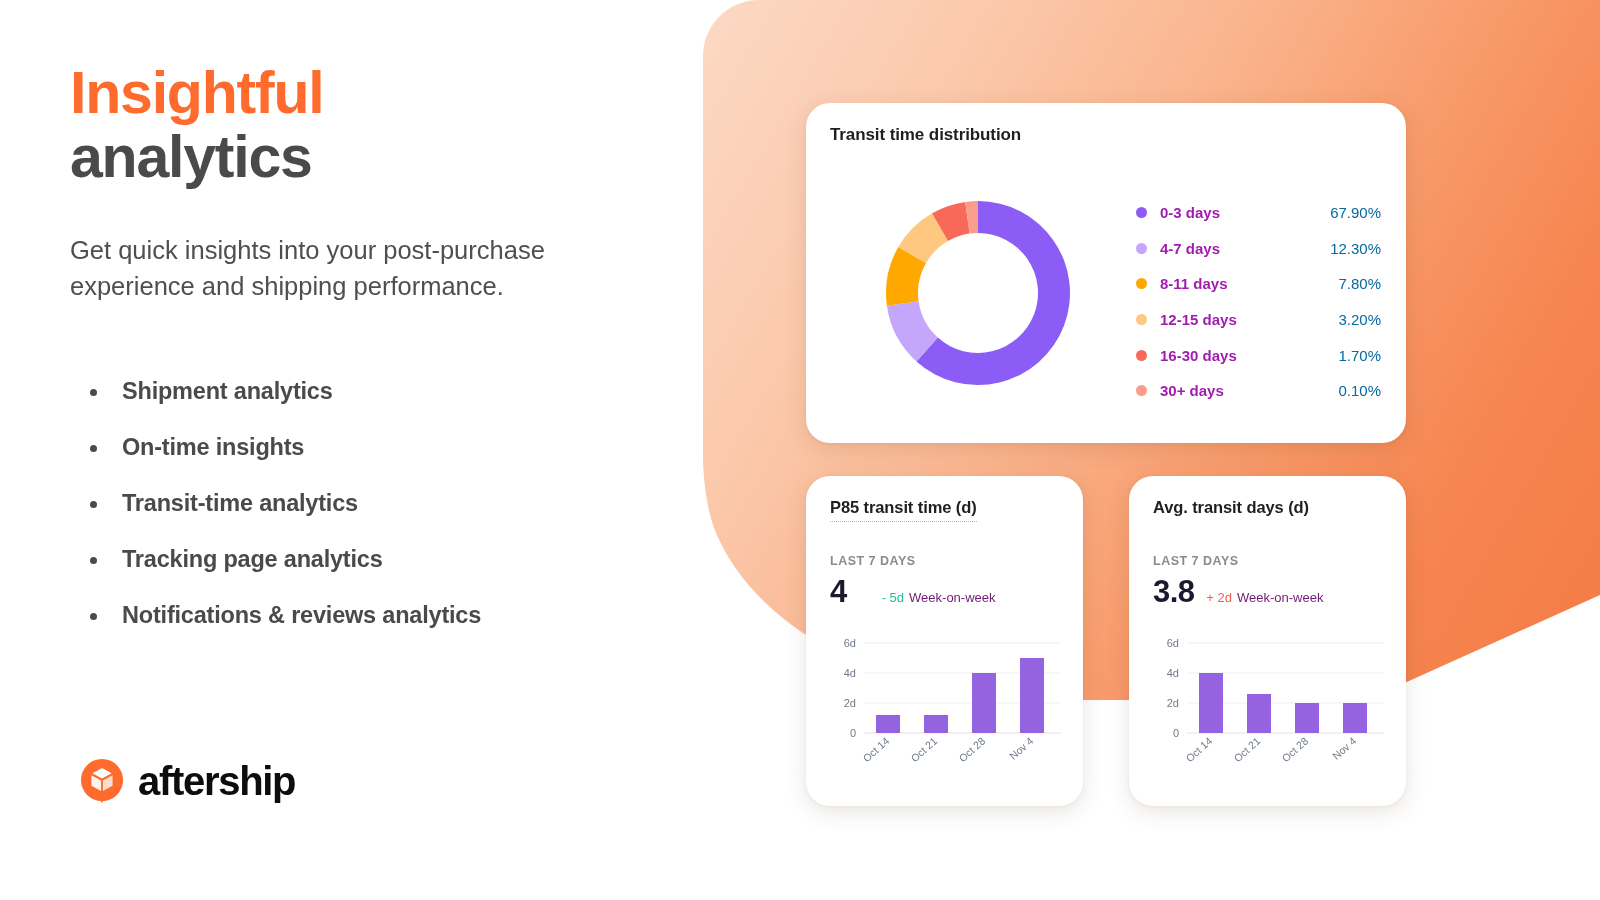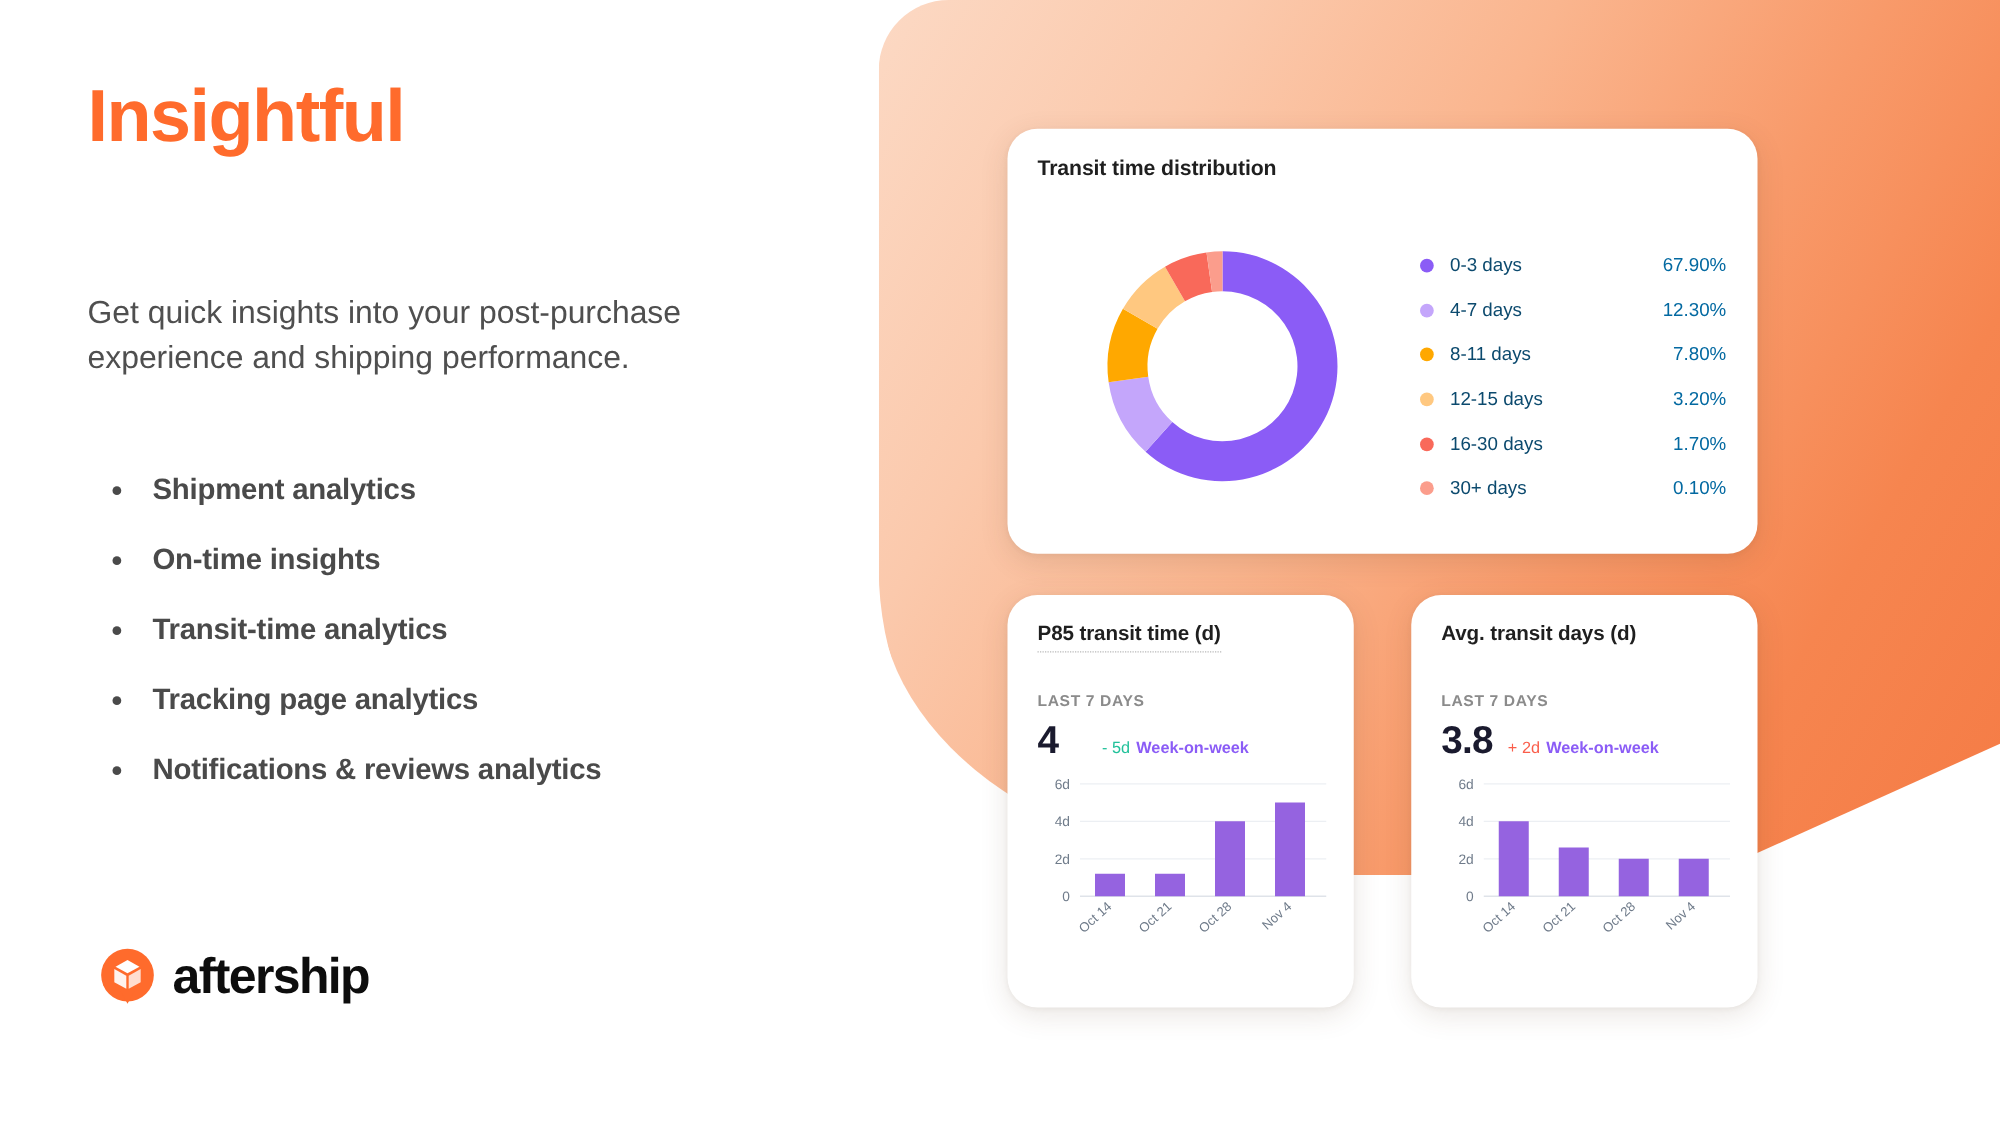"analytics" span.hl-2 { html: none -> <span>analytics</span> }
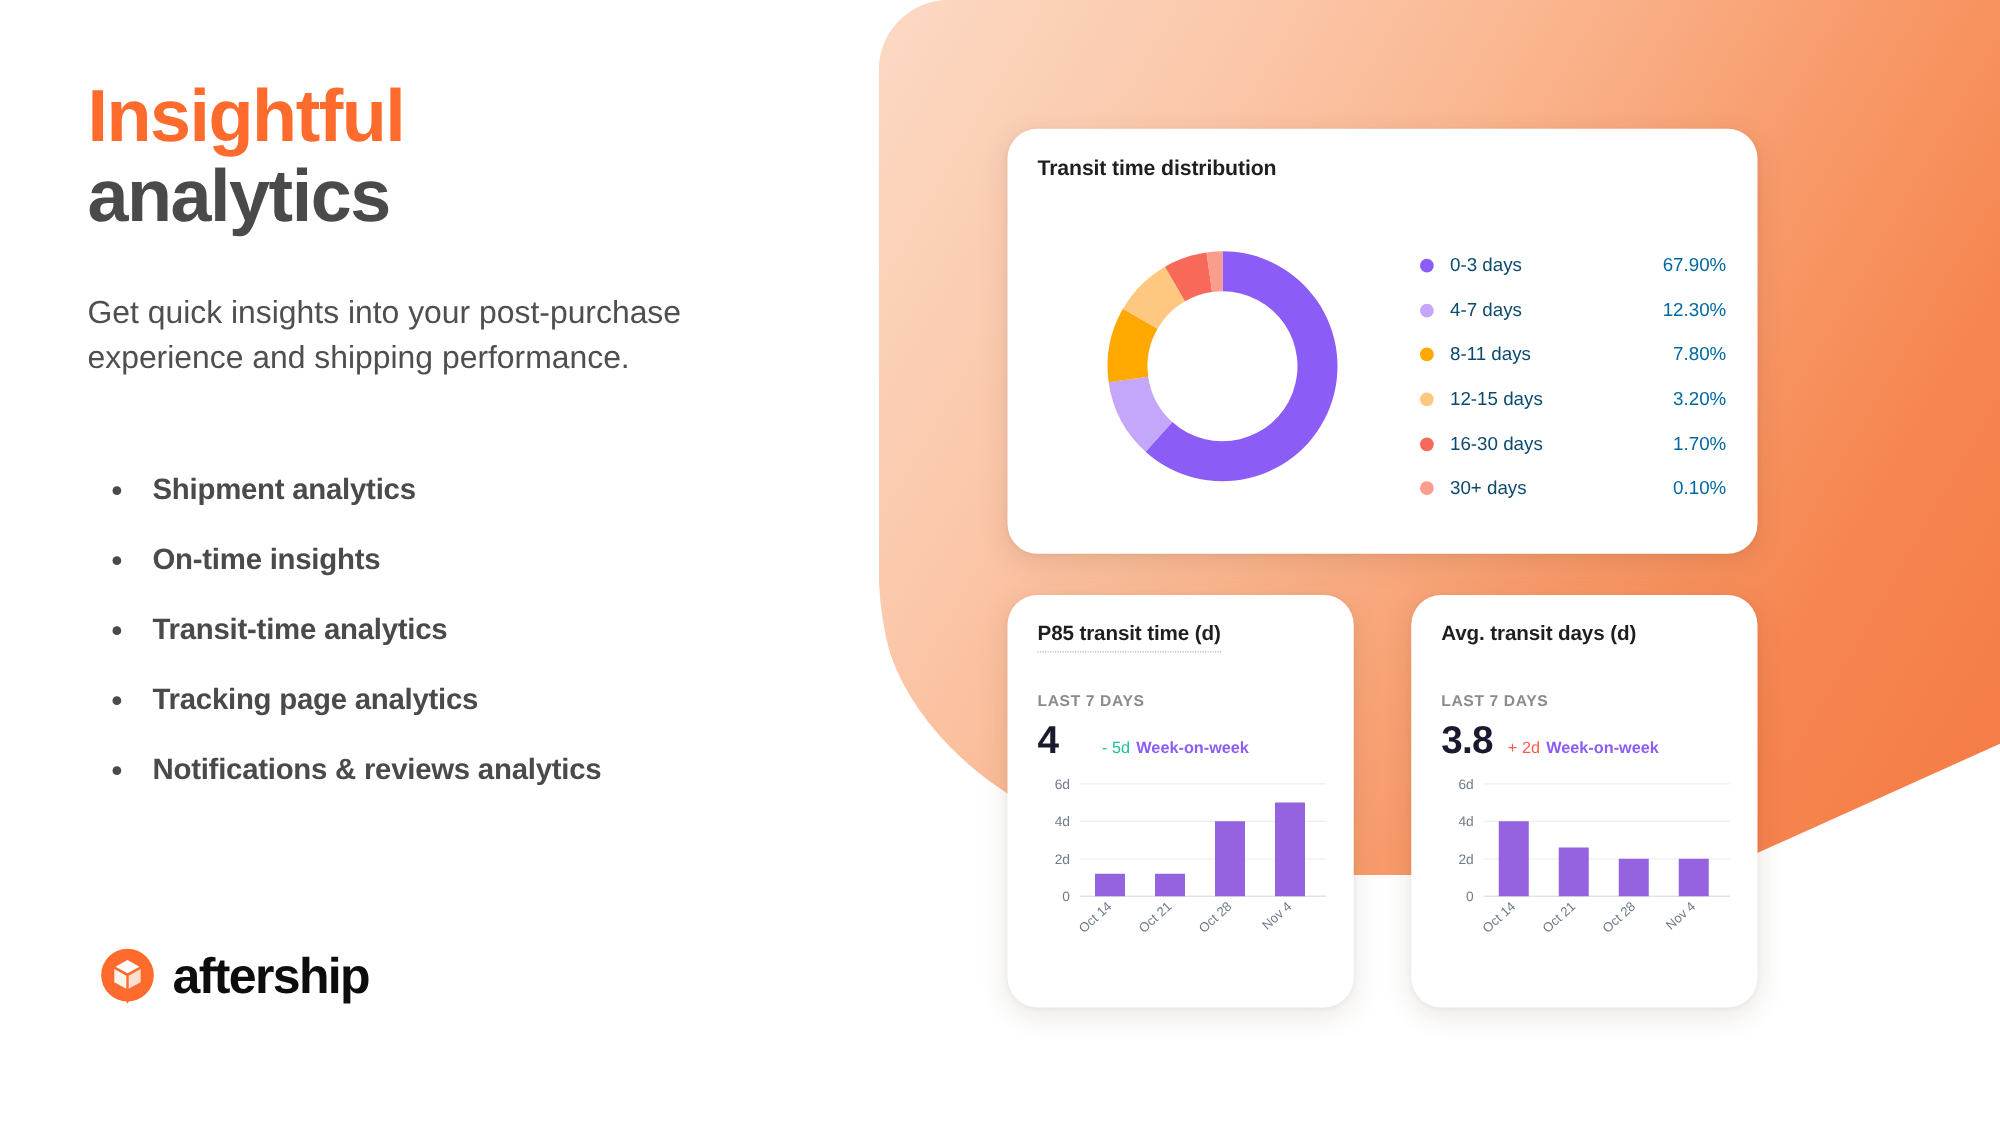"0-3 days" .legend-label { color: #0c4a6e -> #a21caf; font-weight: none -> bold }
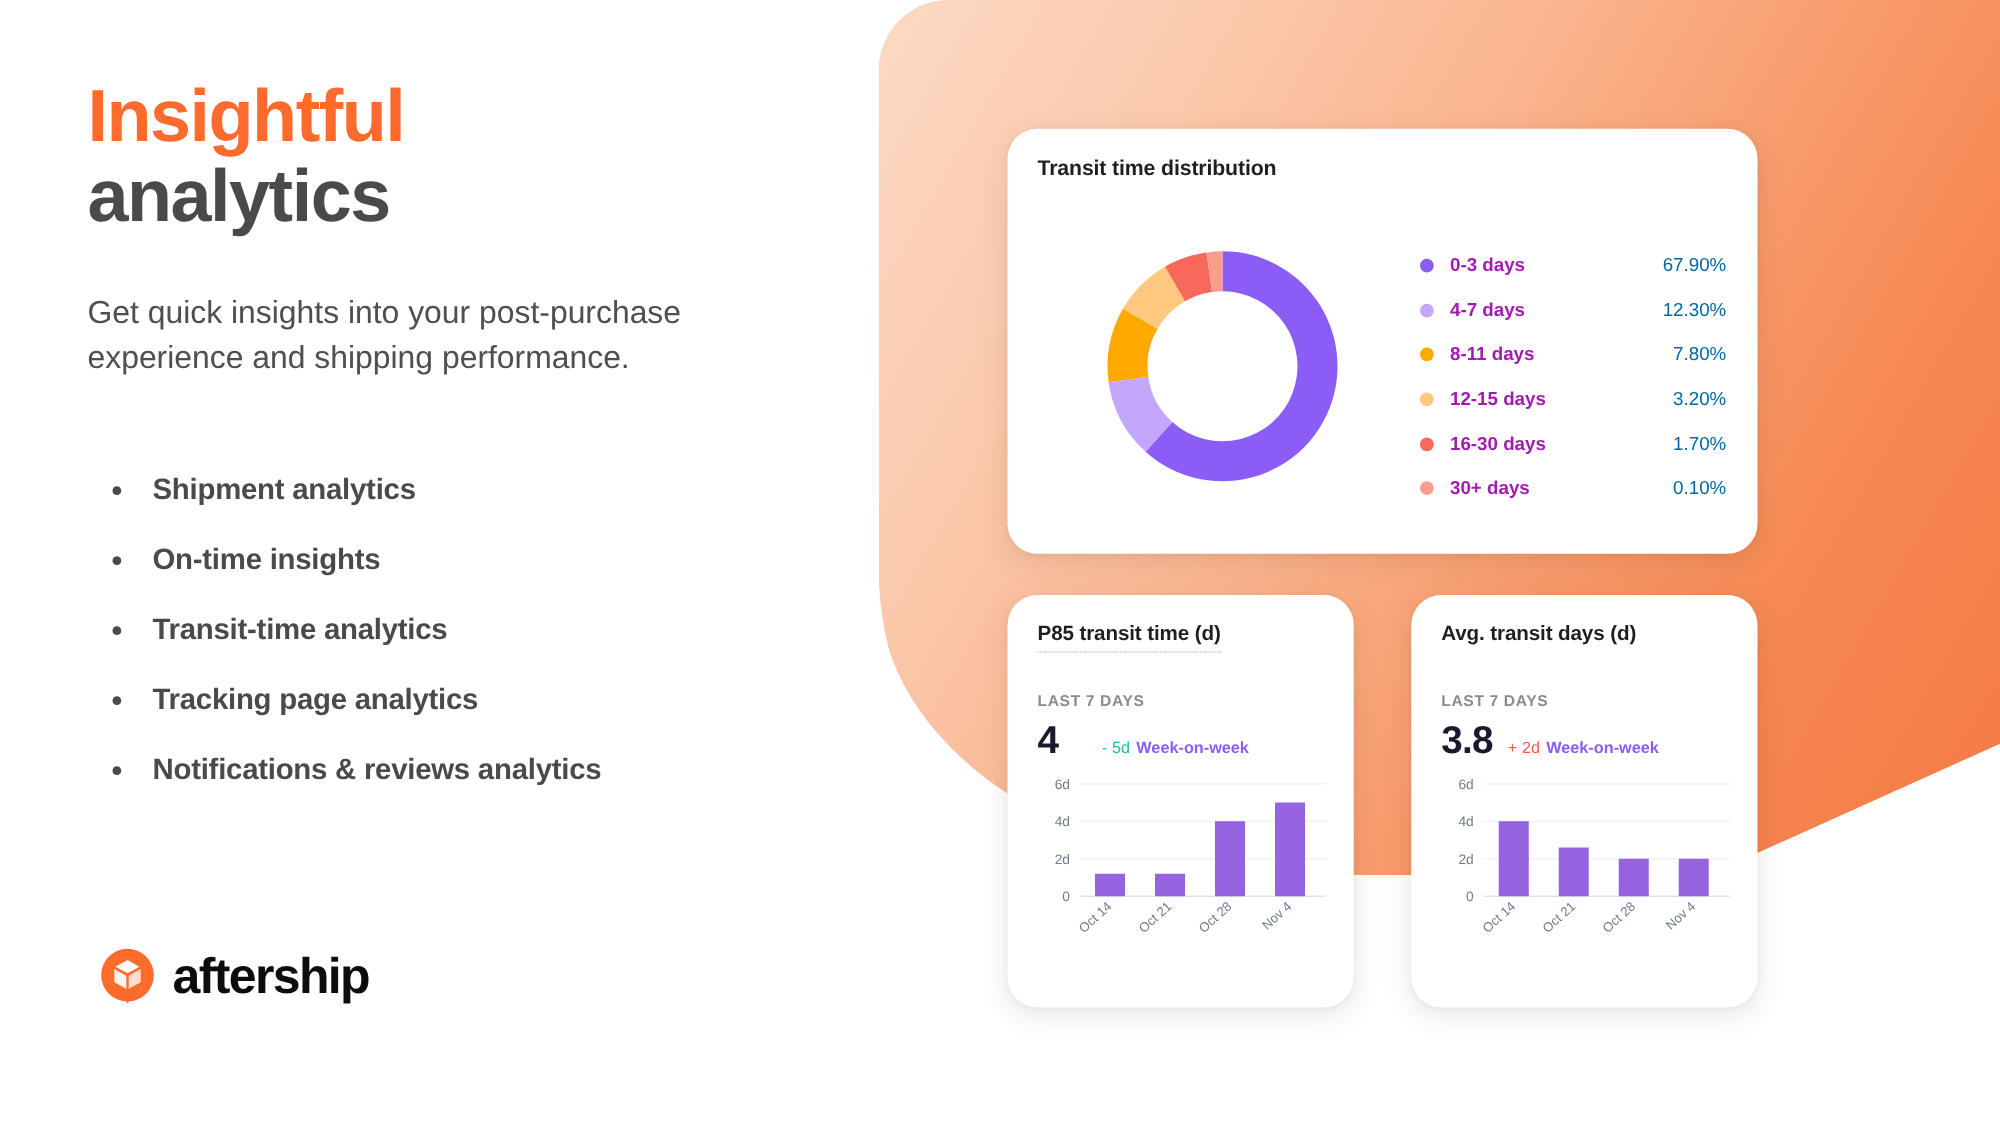"Week-on-week" .kpi-delta-note { color: #8b5cf6 -> #701a75; font-weight: 700 -> 400 }
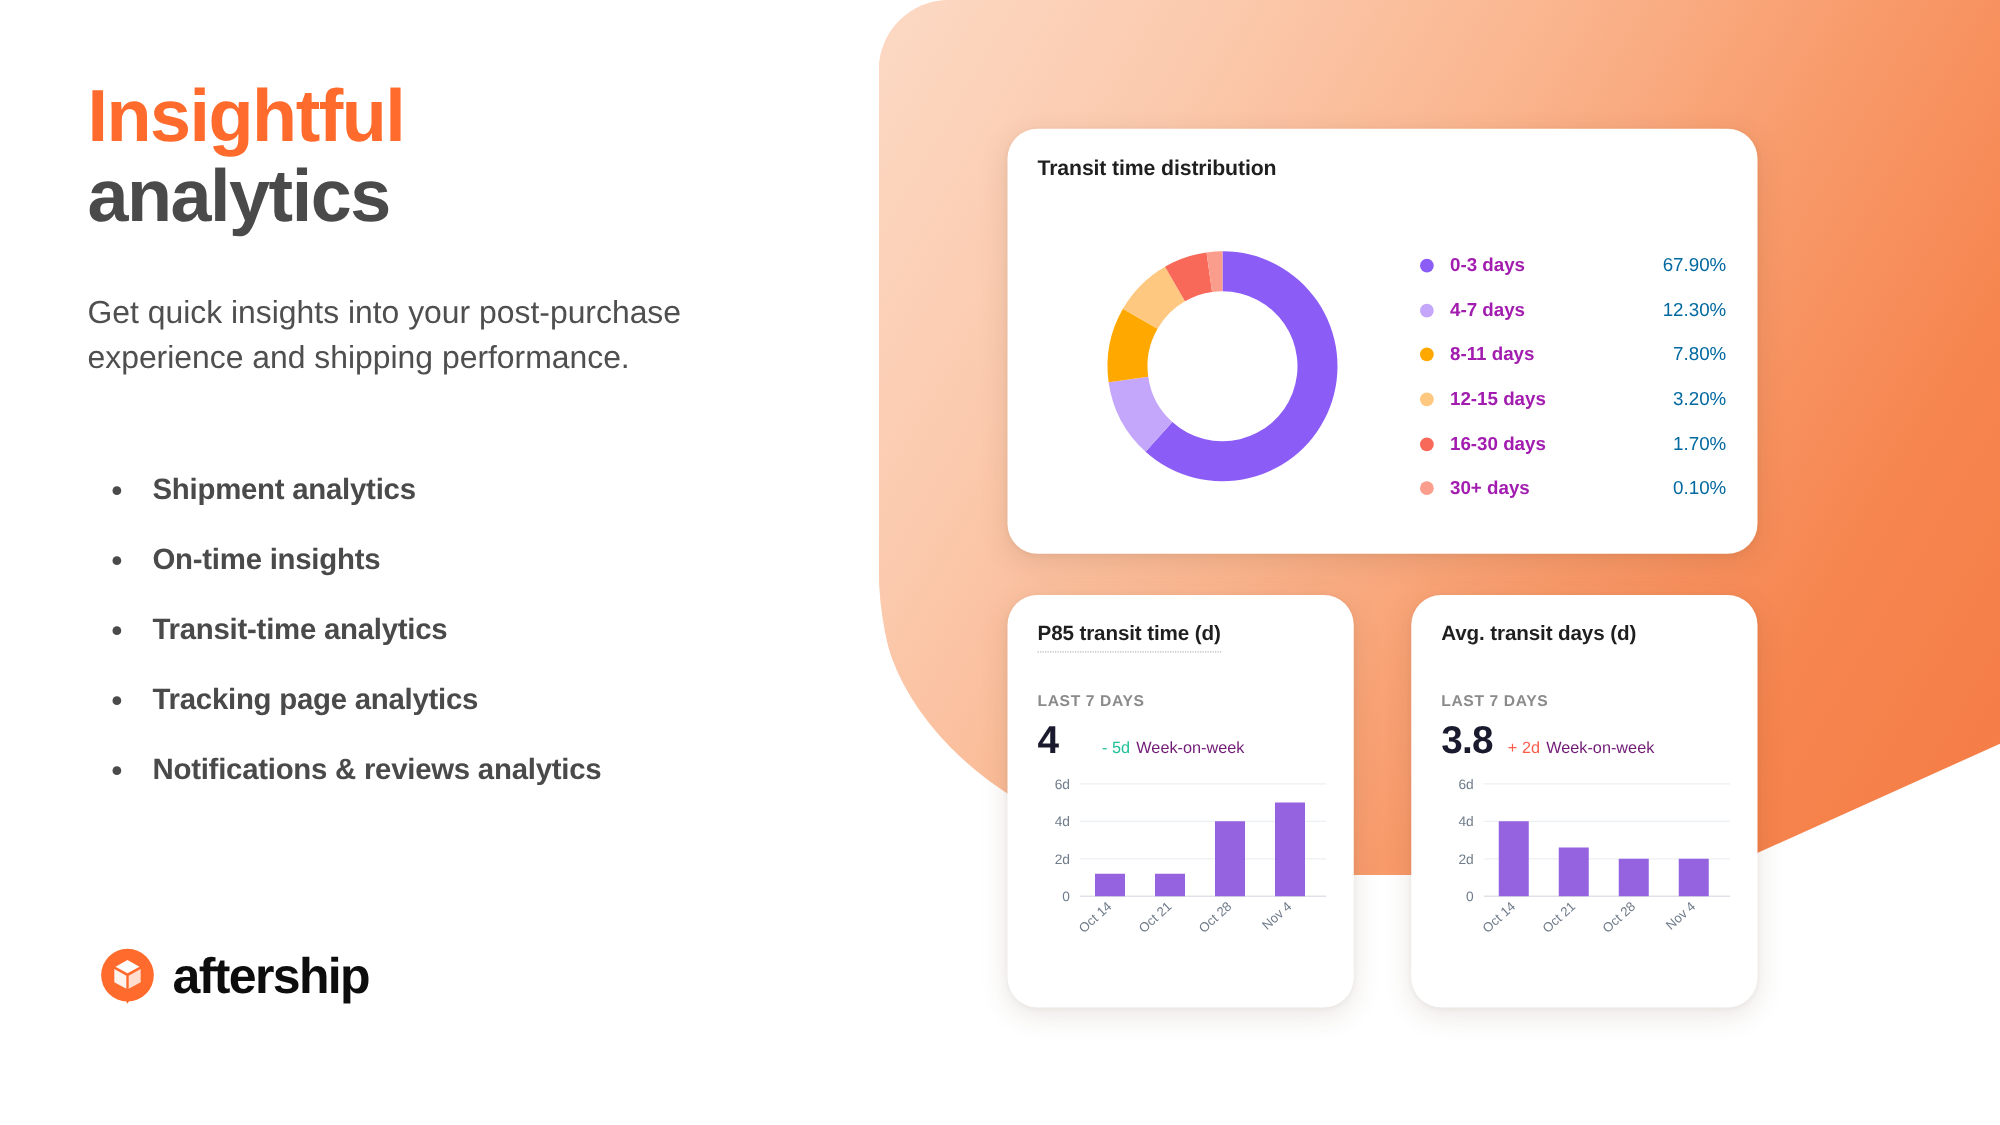"6d" .barchart { top: 144px -> 160px }
